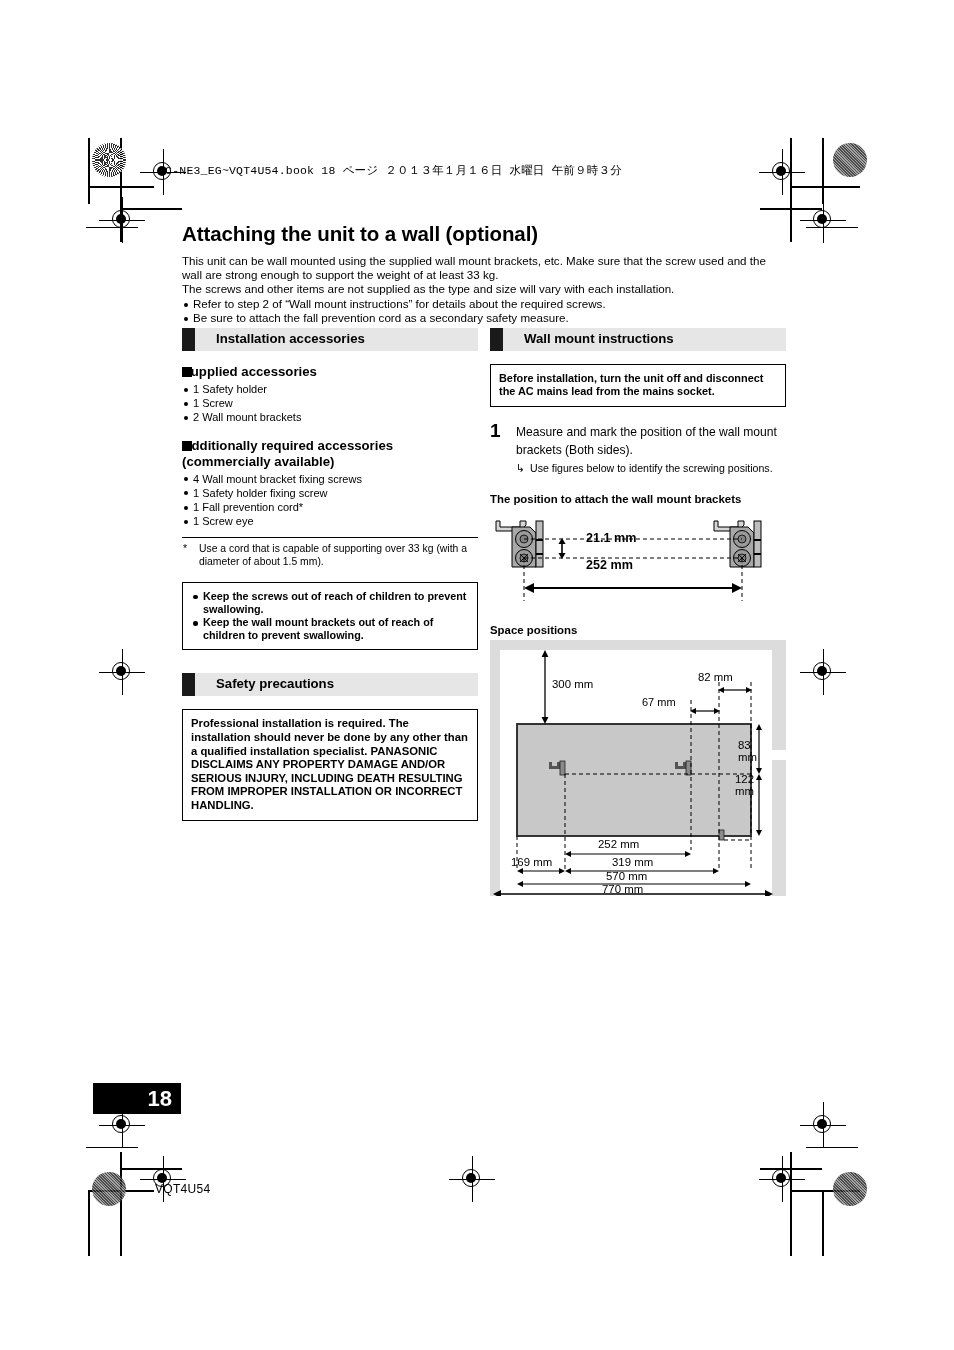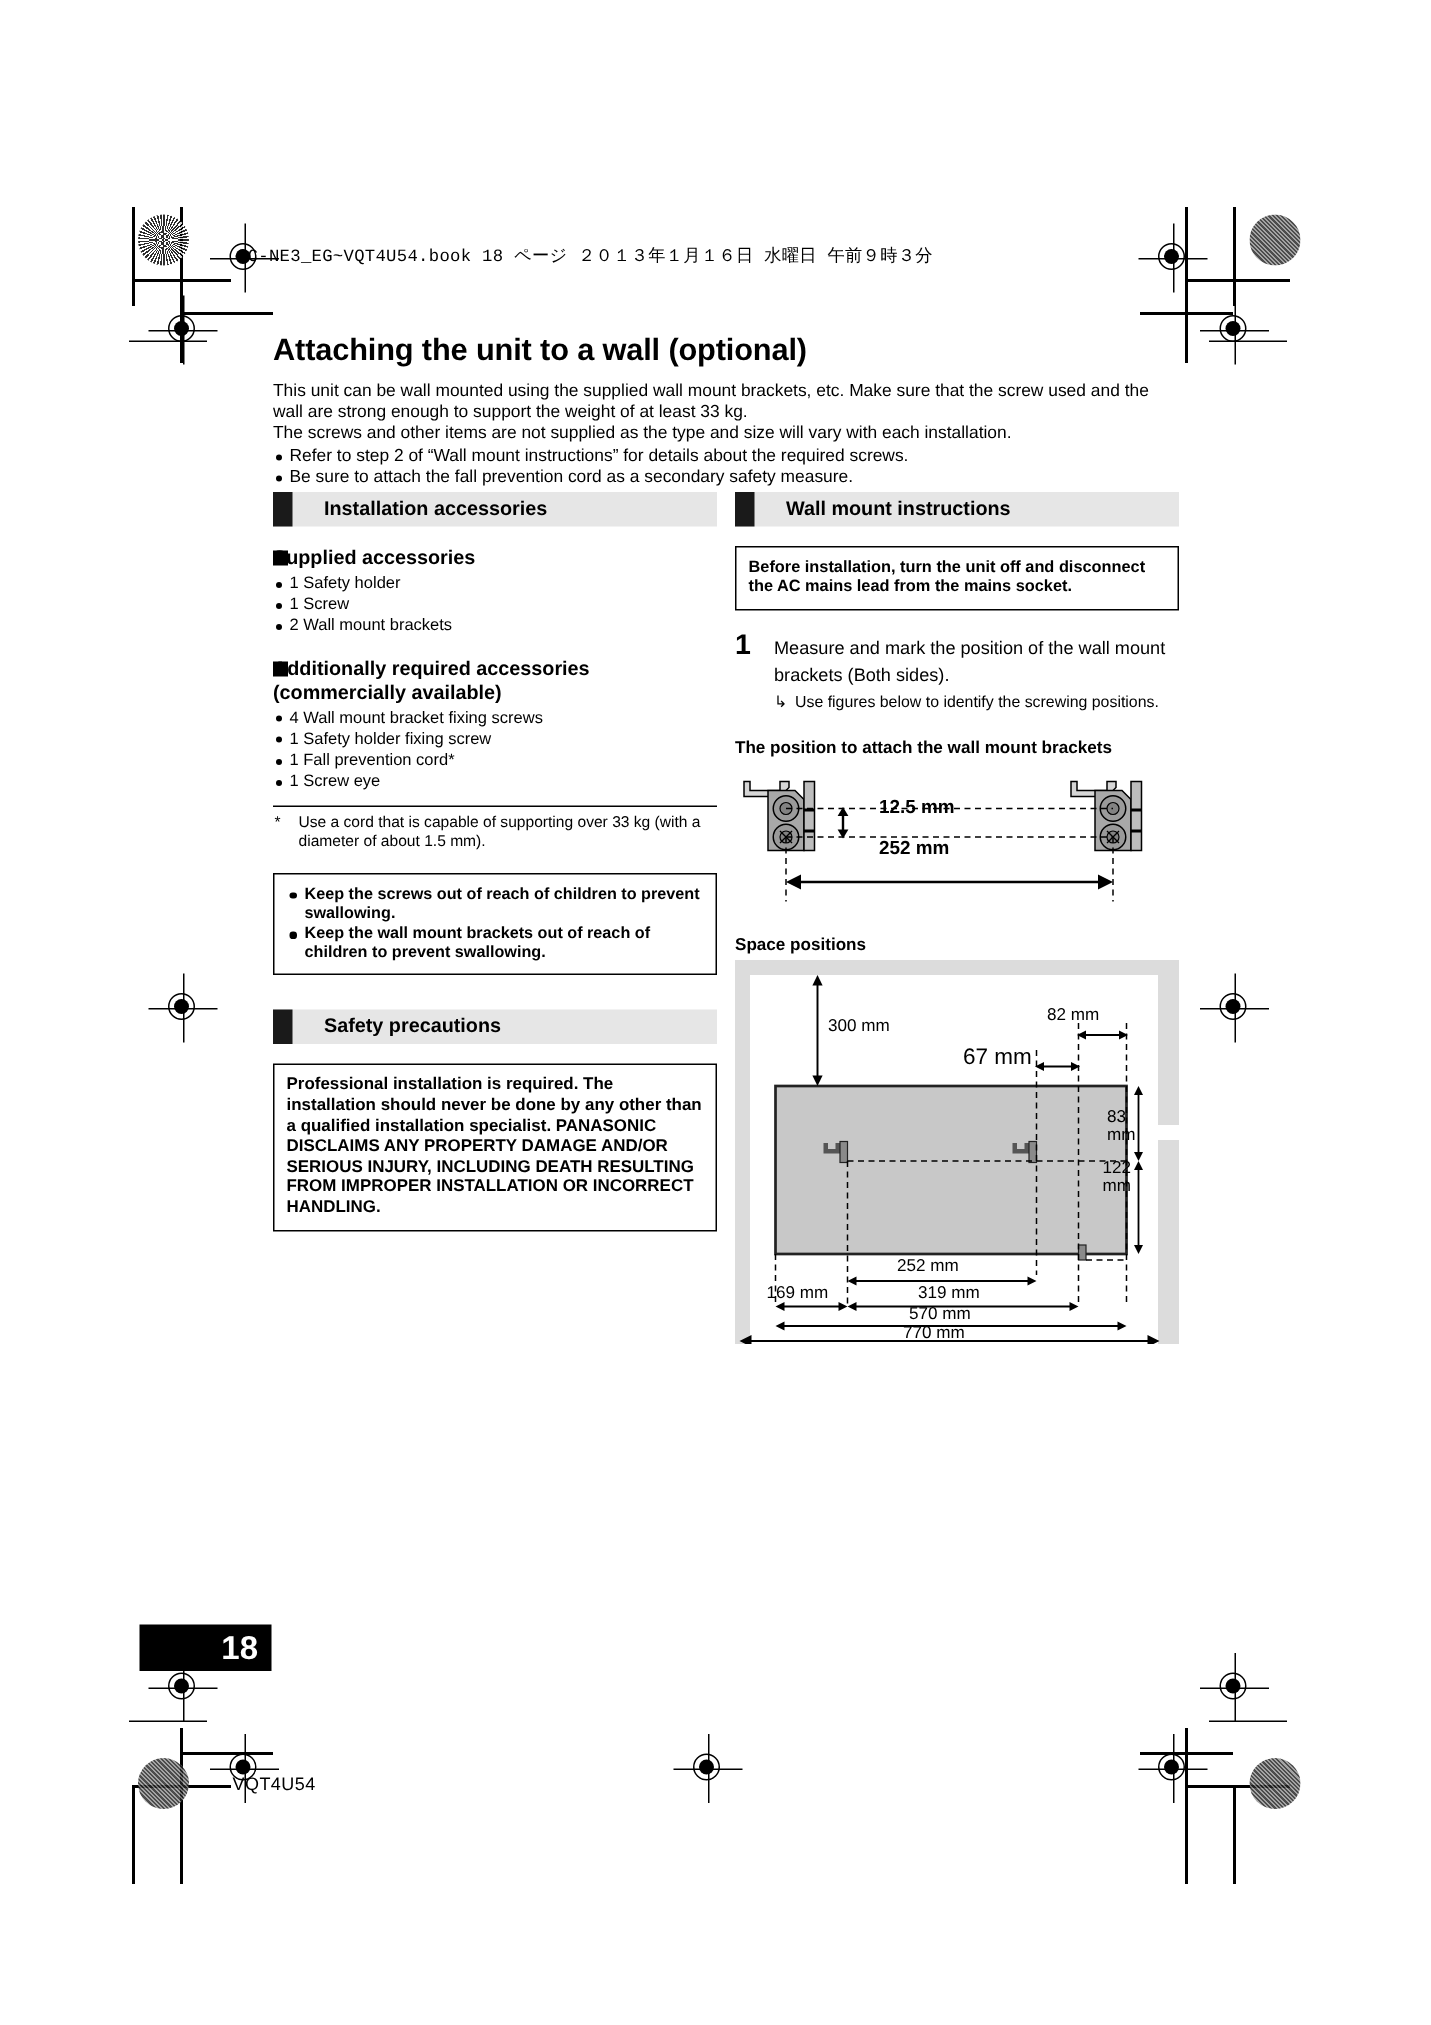"12.5 mm" div { text: 12.5 -> 21.1 }
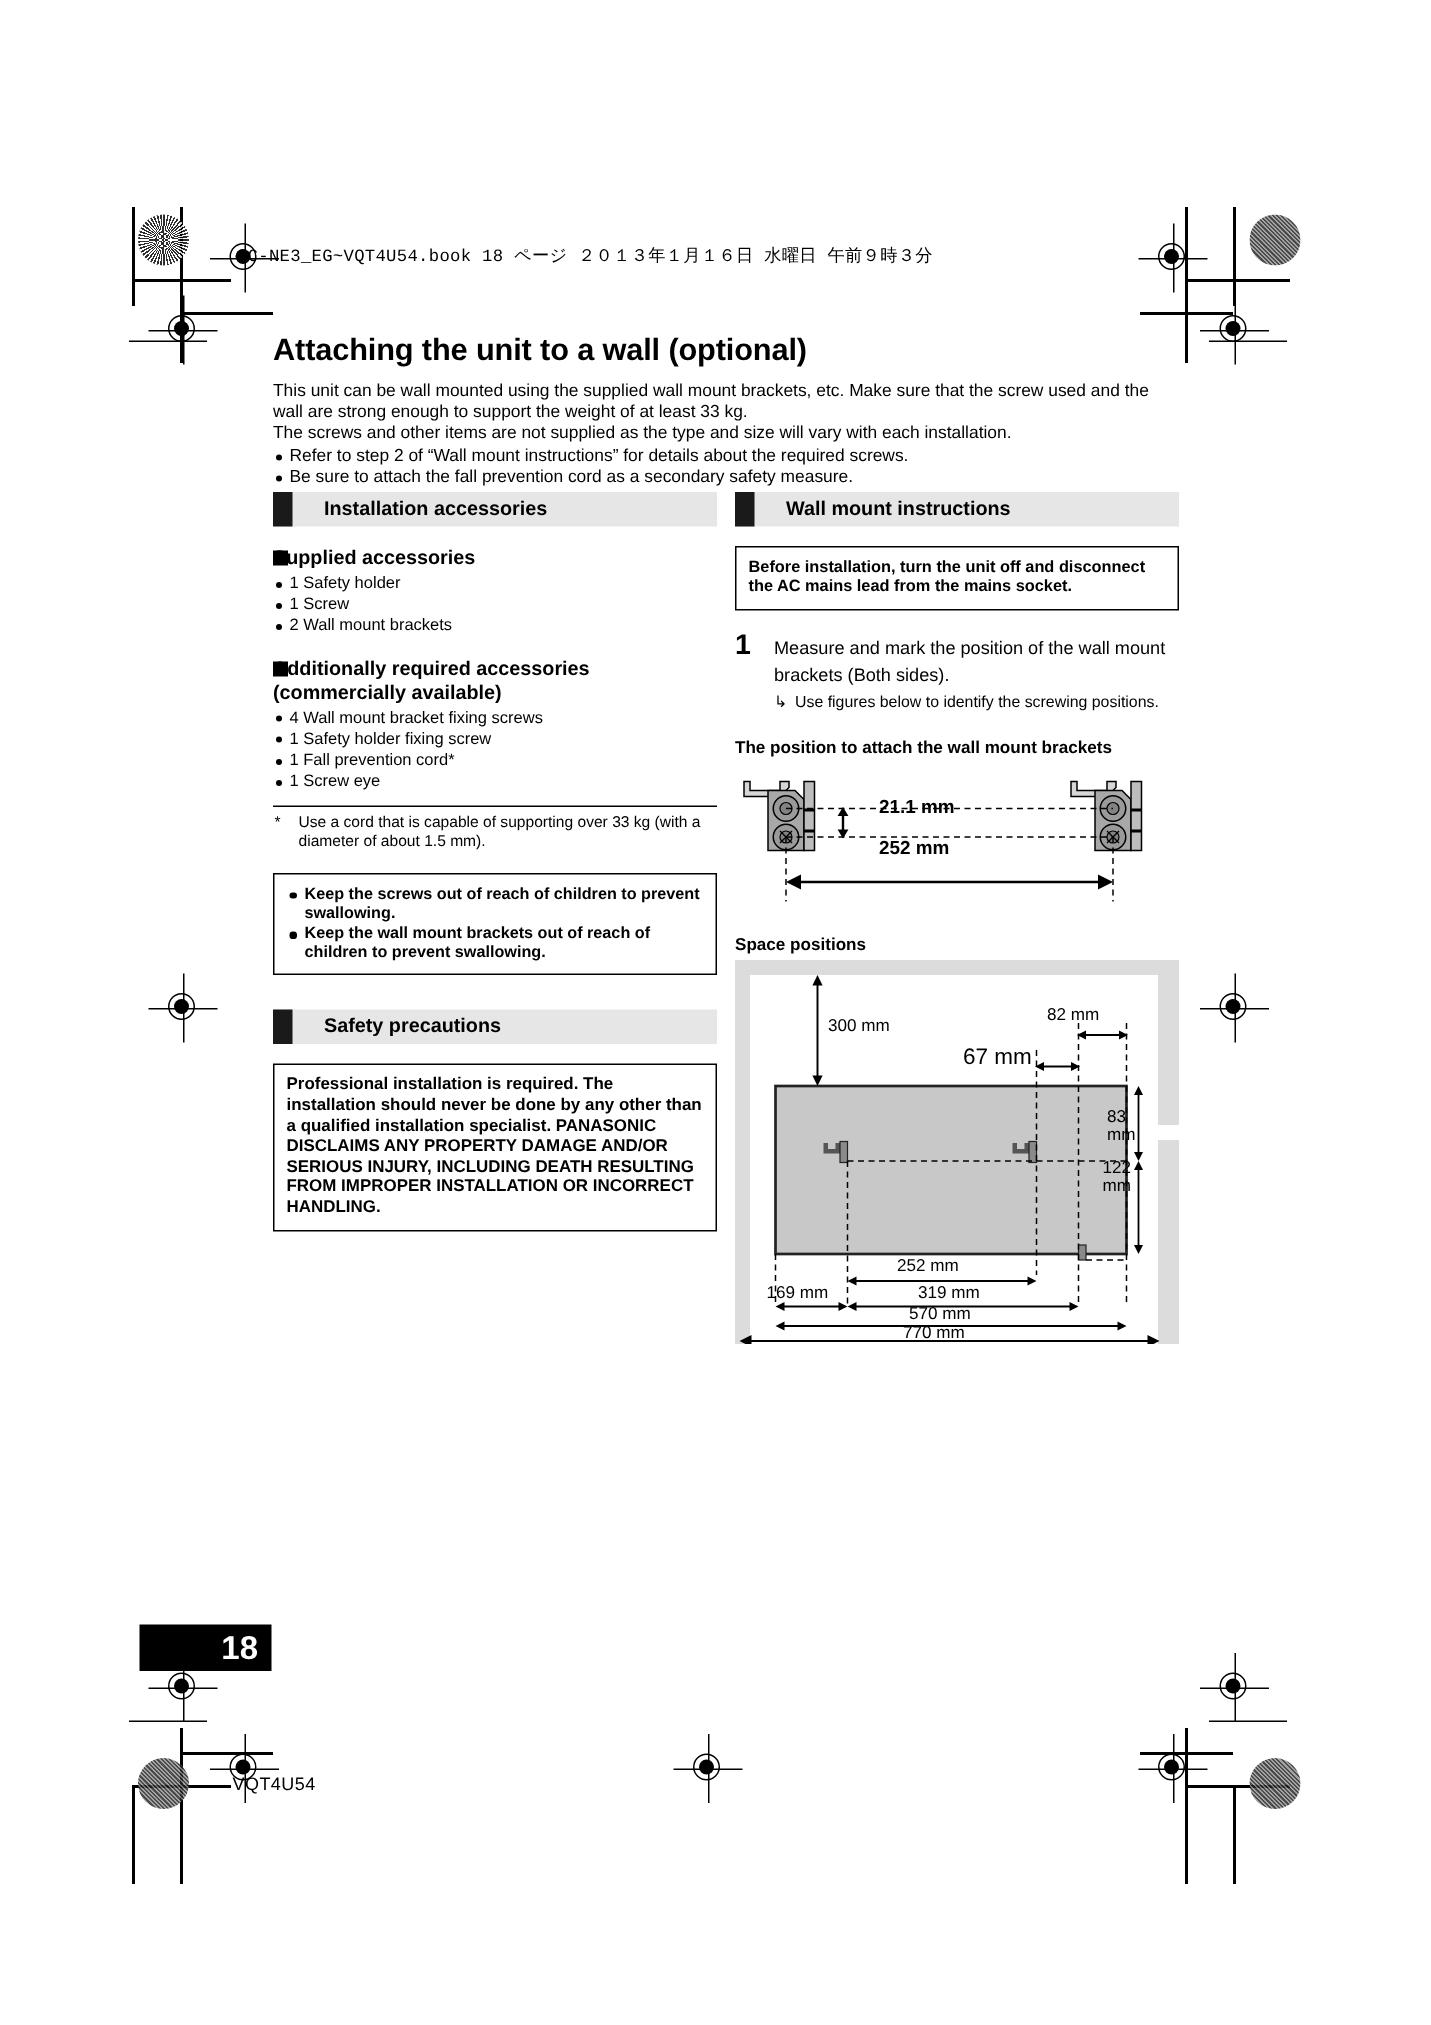"67 mm" div { font-size: 15px -> 11px }
